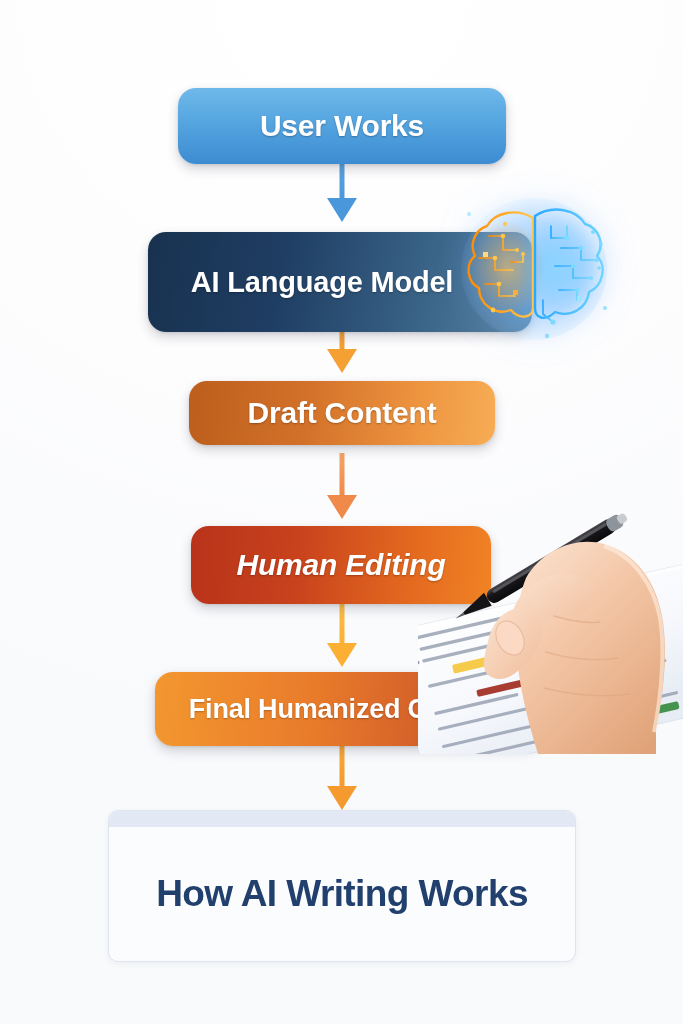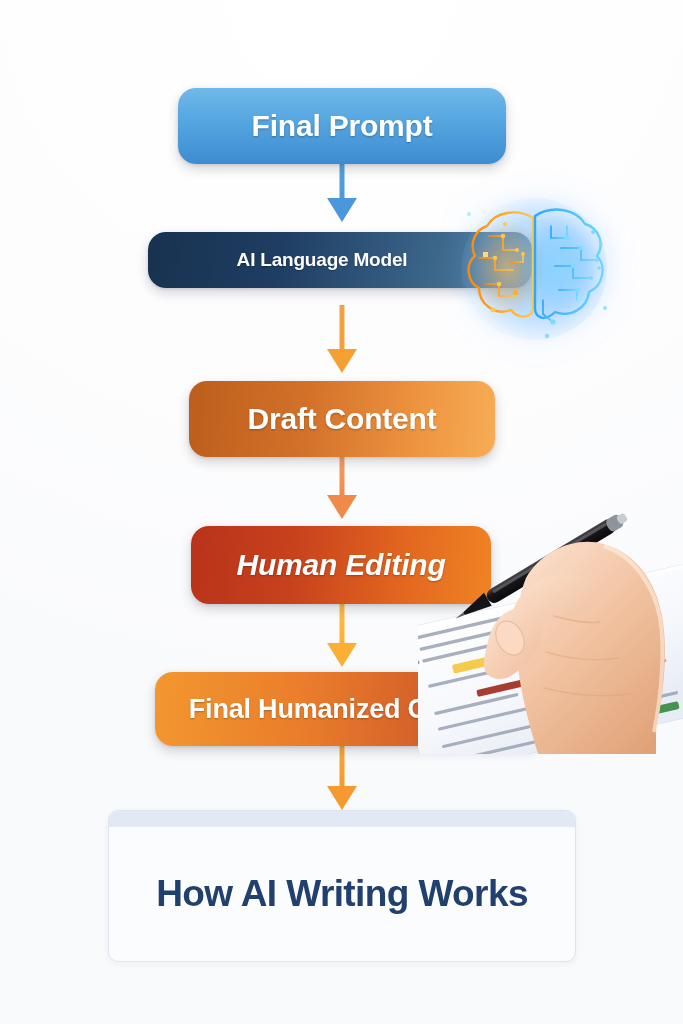"Final Prompt" span { text: Final Prompt -> User Works }
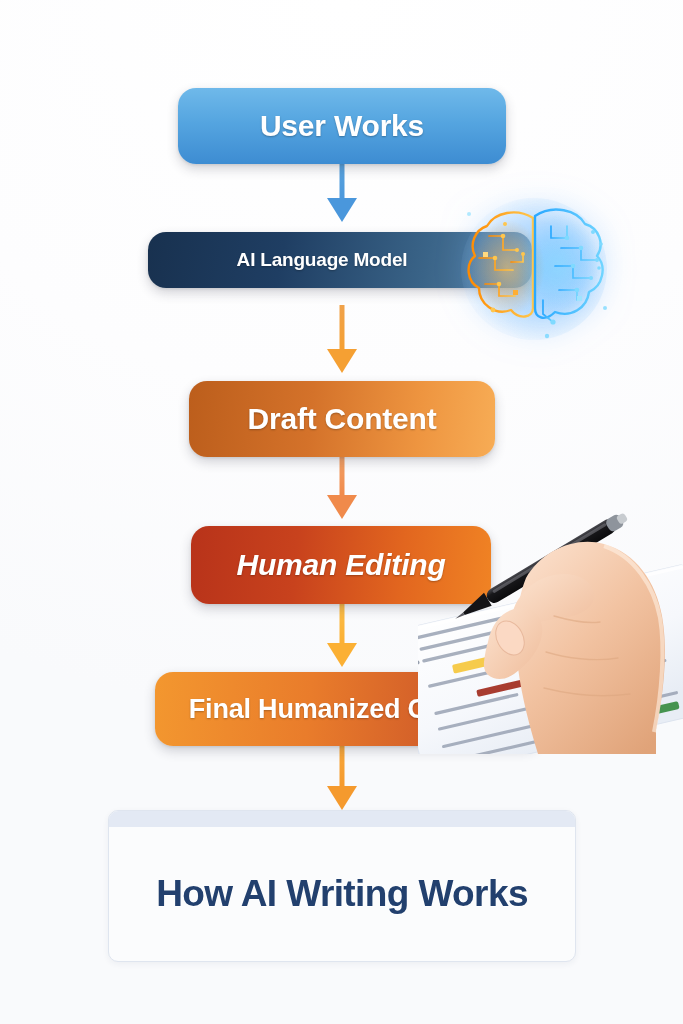"AI Language Model" #node-ai-model { font-size: 19px -> 29px; height: 56px -> 100px }
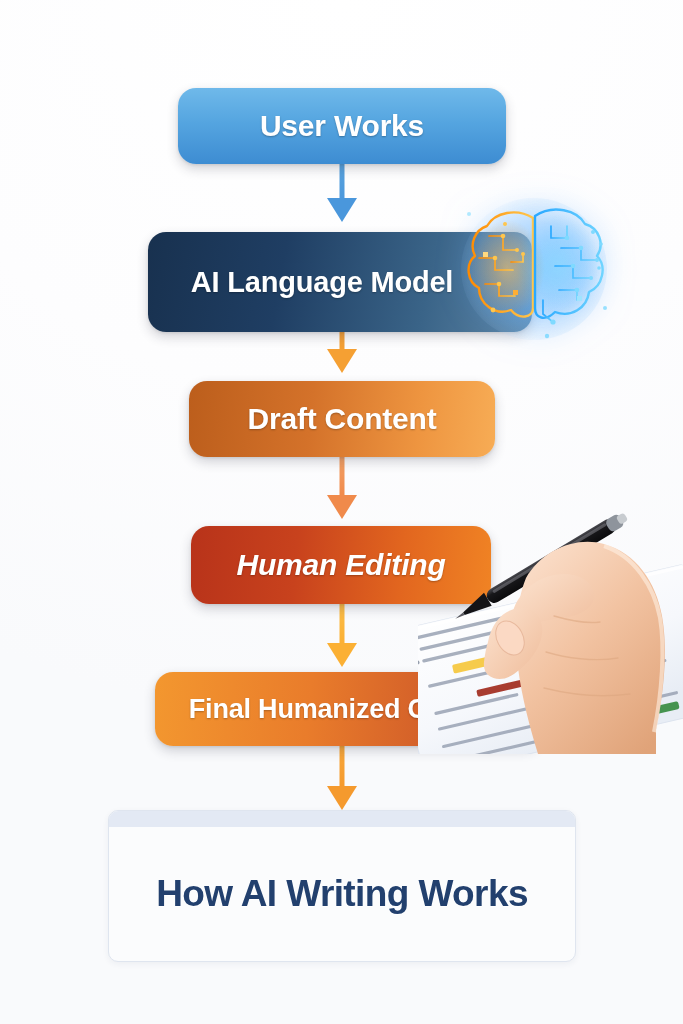"Draft Content" #node-draft { height: 76px -> 64px }
